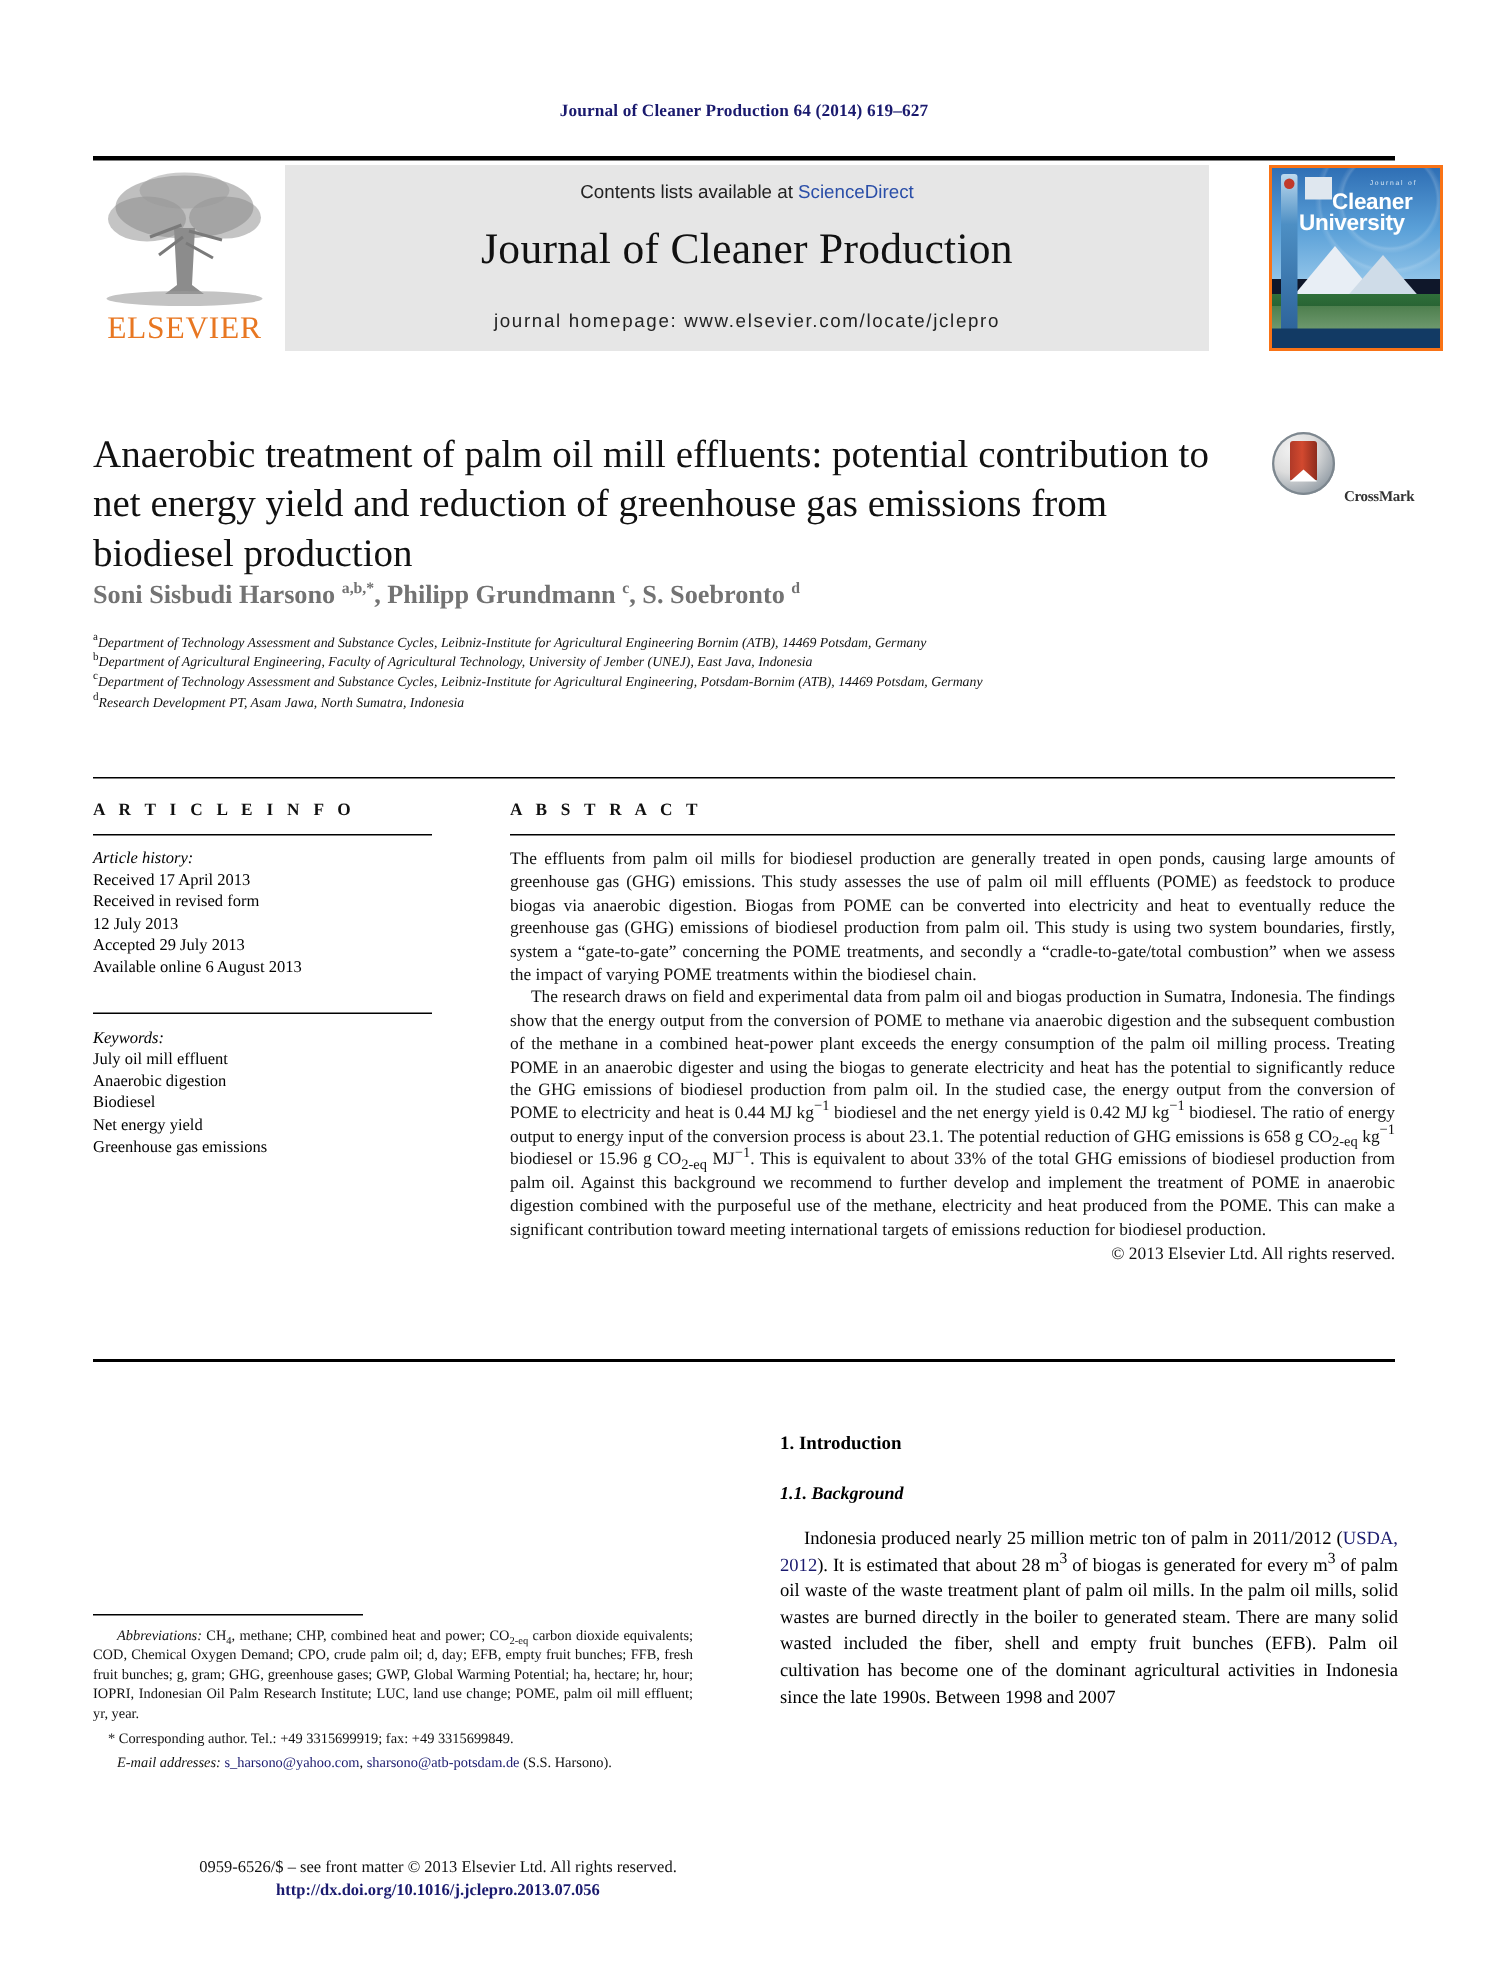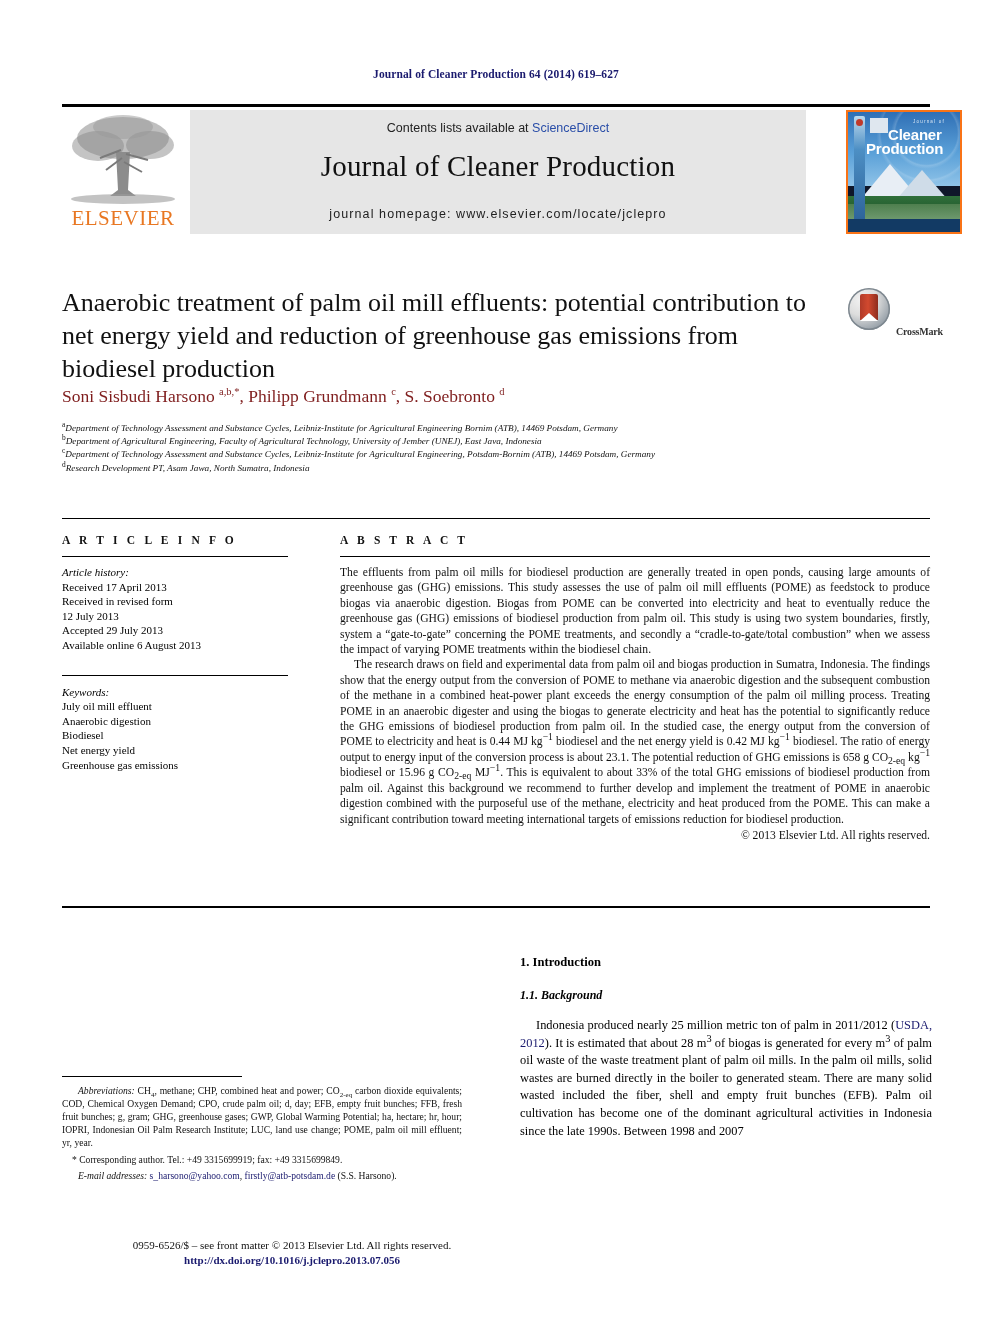"Production" div.cover-title2 { text: Production -> University }
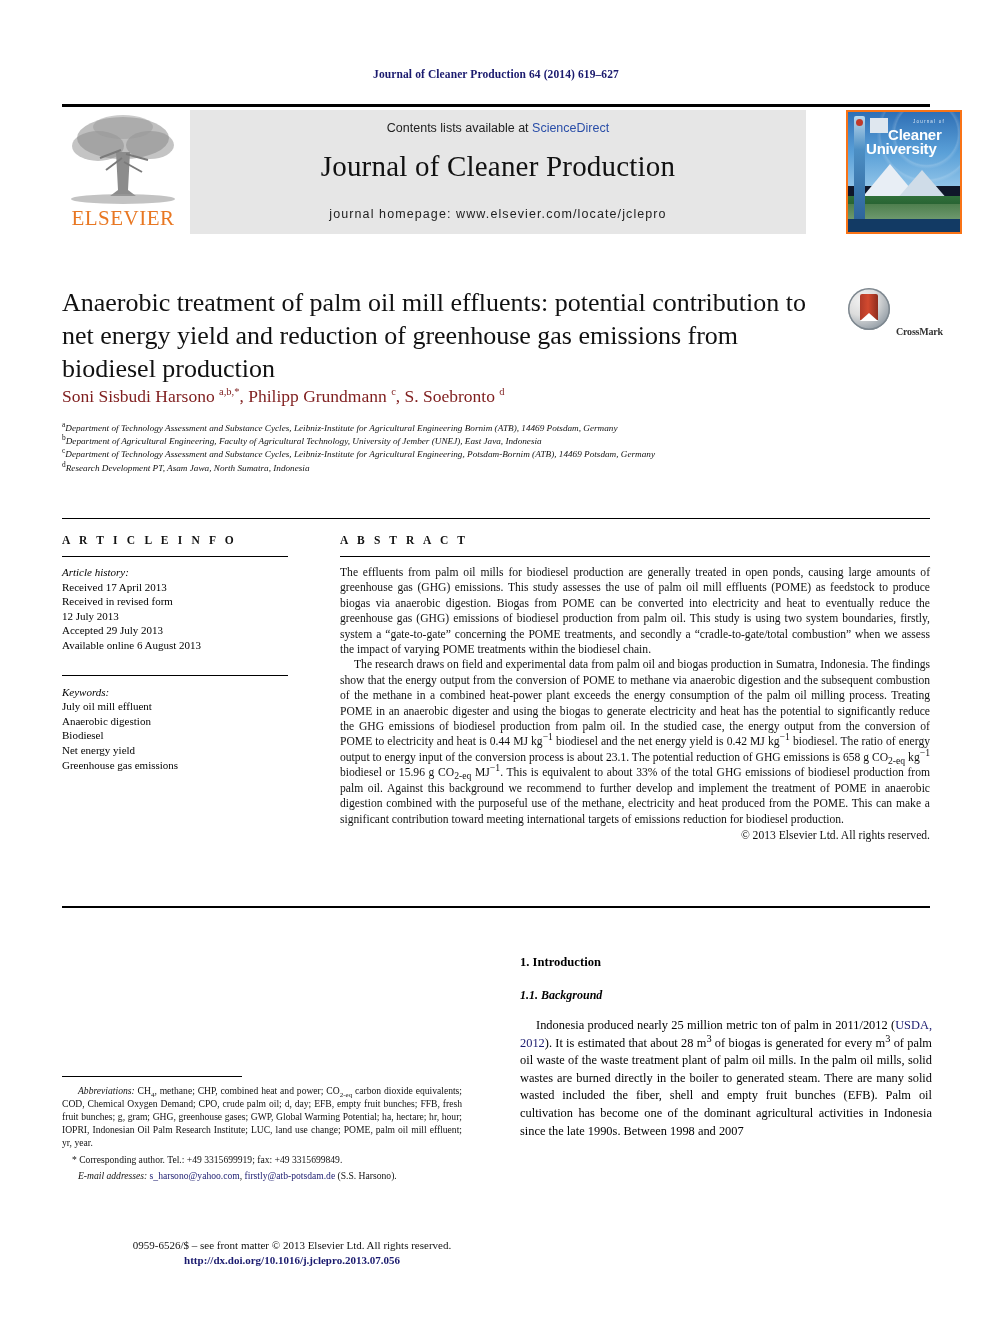"Soni Sisbudi Harsono a,b,*, Philipp" .authors { color: #7f1d1d -> #737373; font-weight: none -> bold }
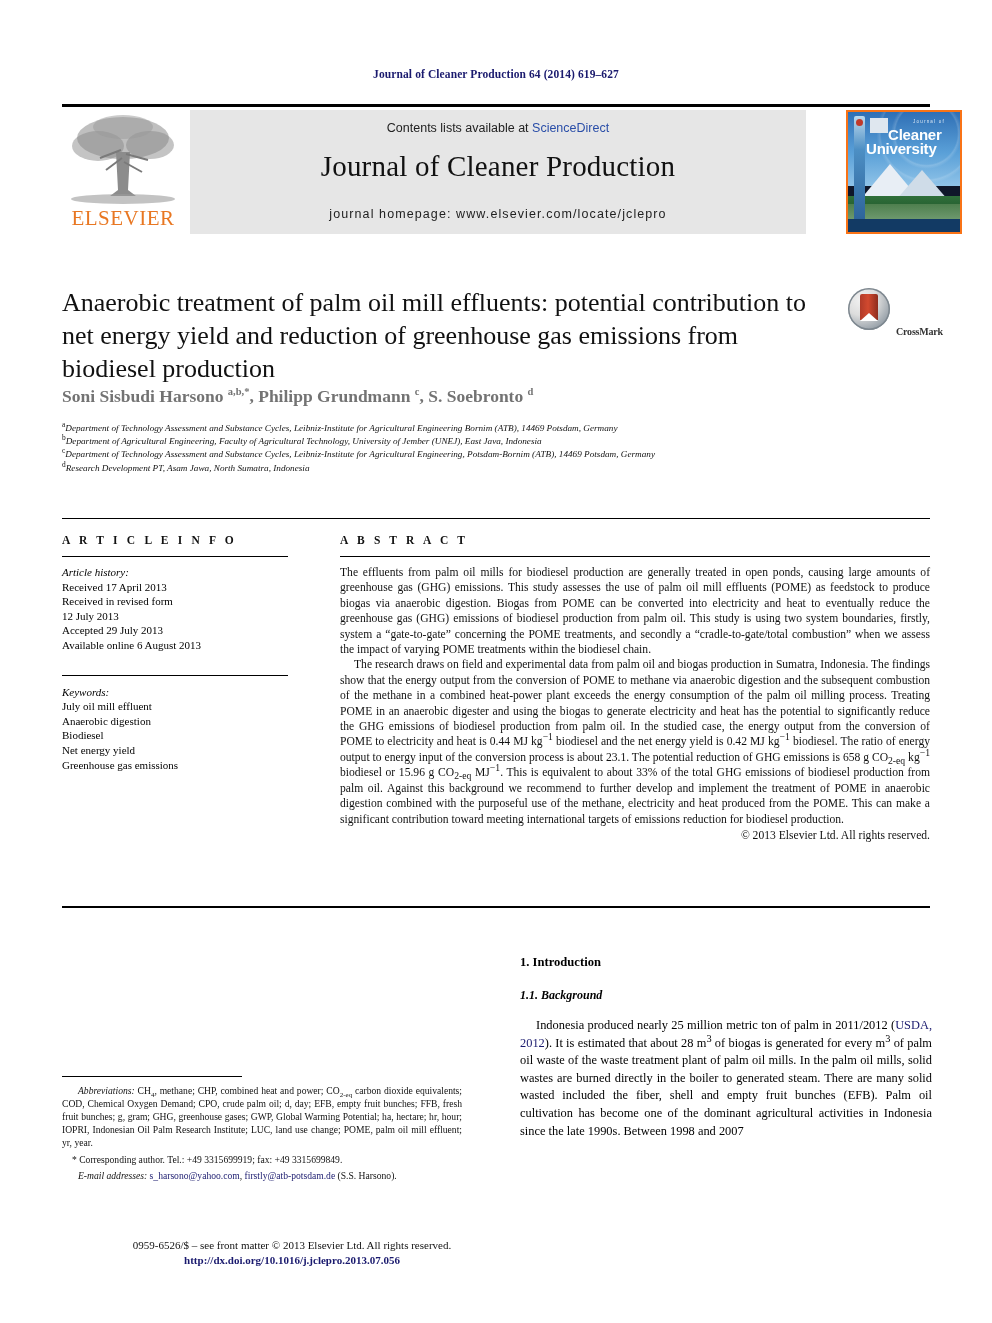"firstly@atb-potsdam.de" span.link { text: firstly@atb-potsdam.de -> sharsono@atb-potsdam.de }
